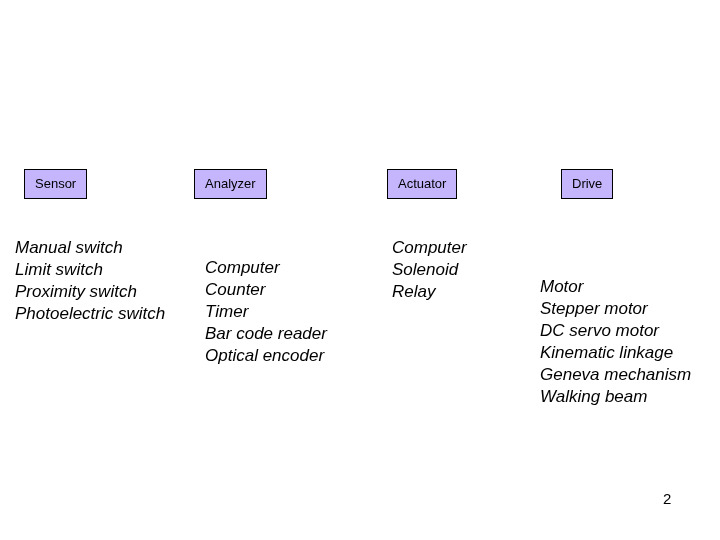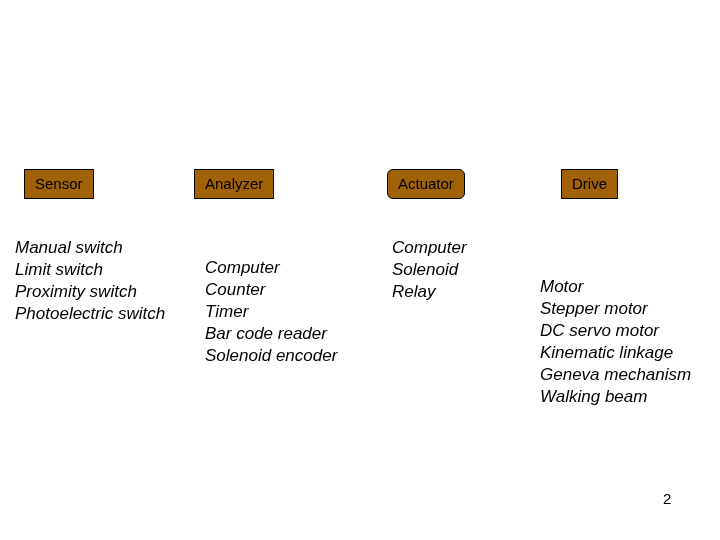"Sensor" .col-header { background: #a16207 -> #c4b5fd; font-size: 15px -> 13px }
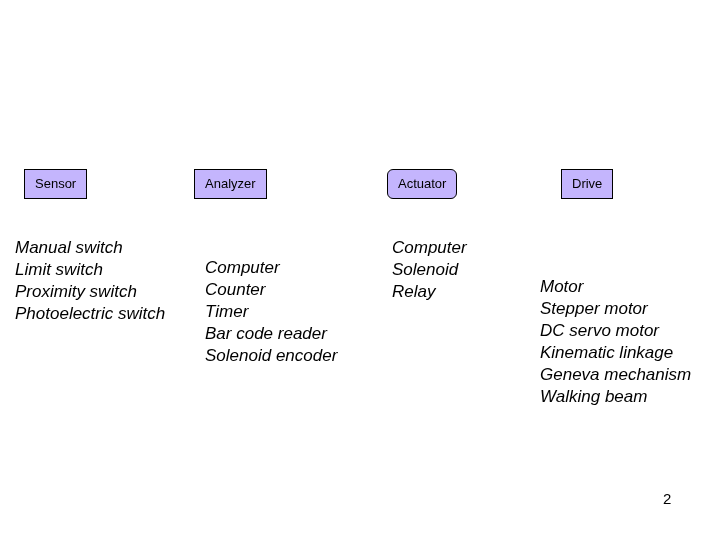"Actuator" .col-3 .col-header { border-radius: 6px -> none }
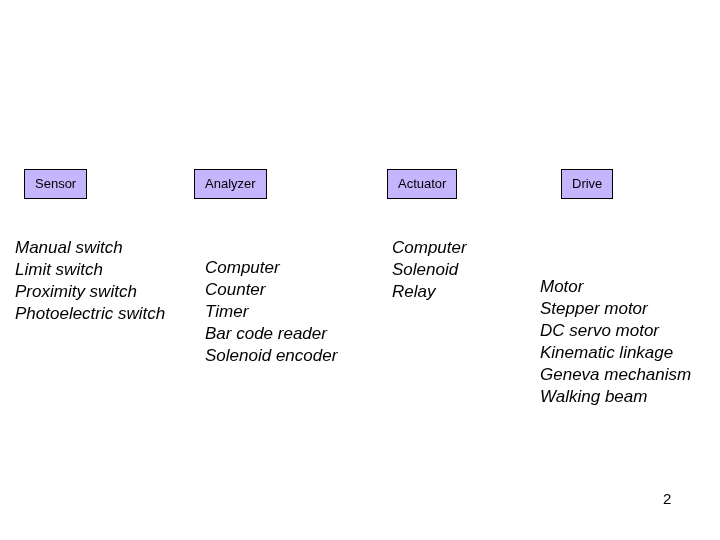"Solenoid encoder" span.item { text: Solenoid -> Optical }
